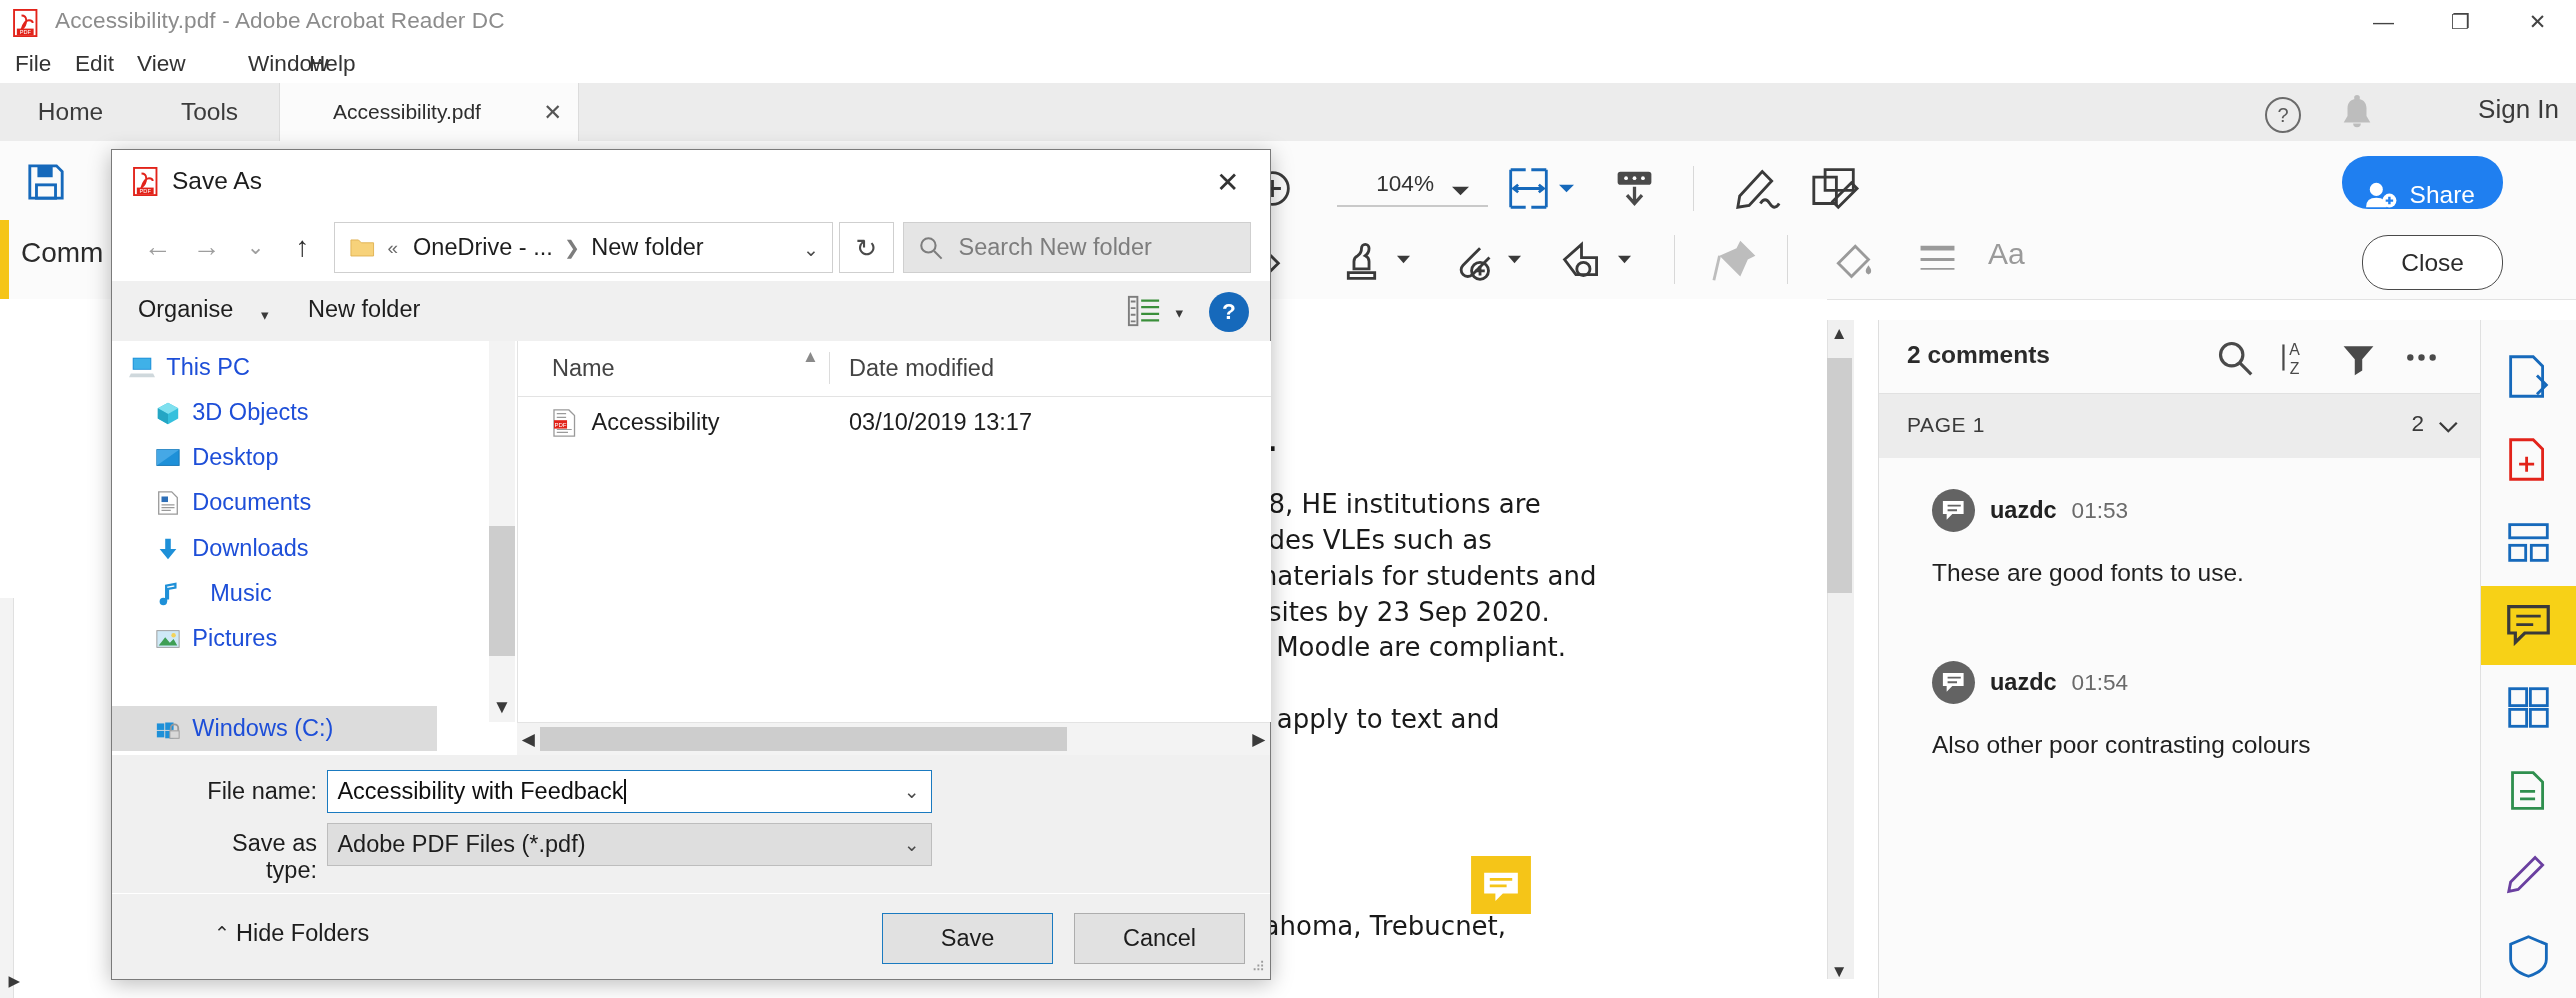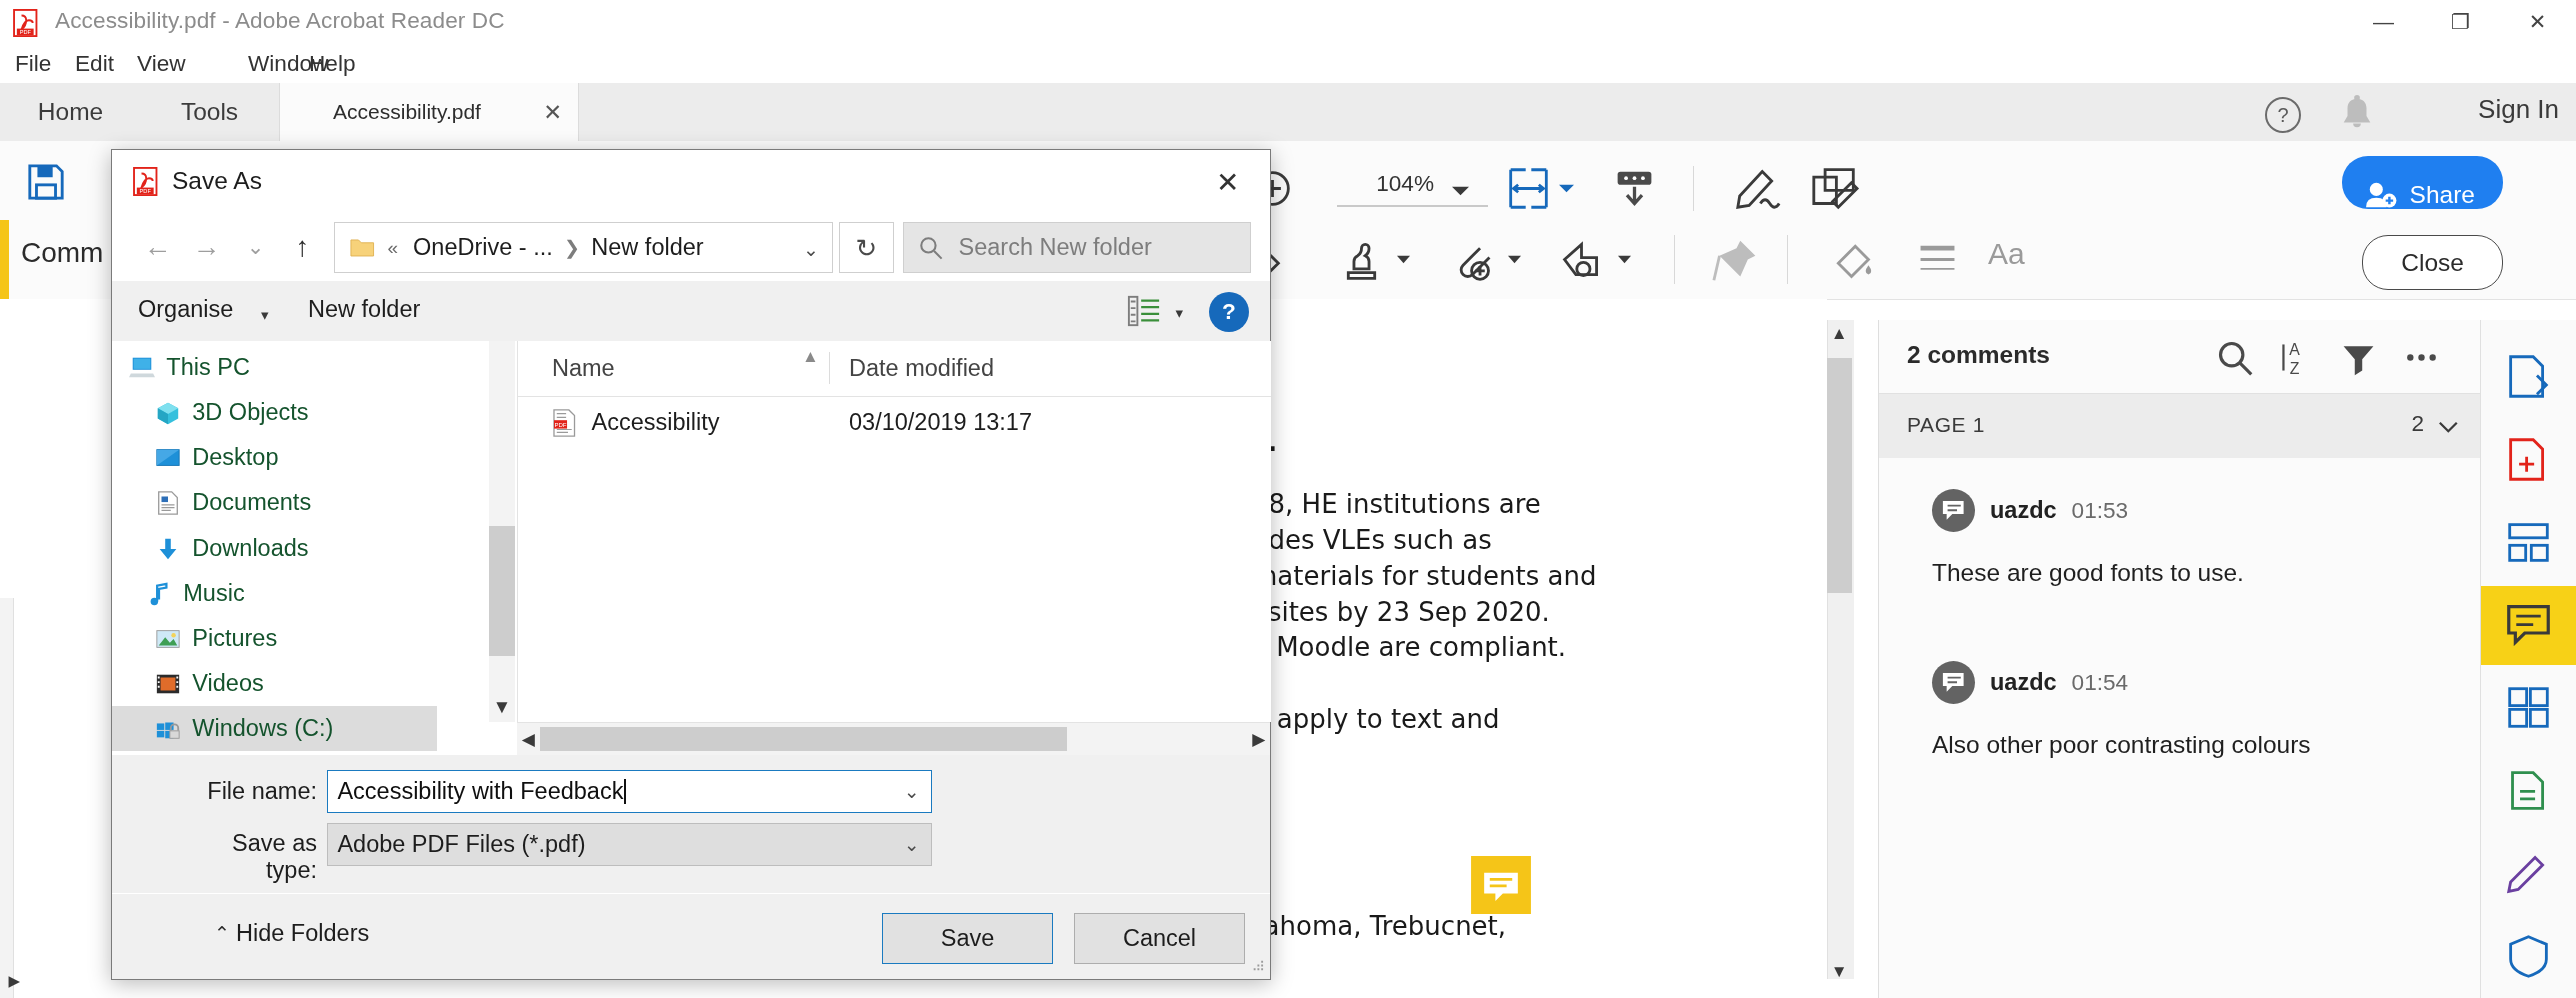"This PC" .tree-lbl { color: #14532d -> #1d4ed8 }
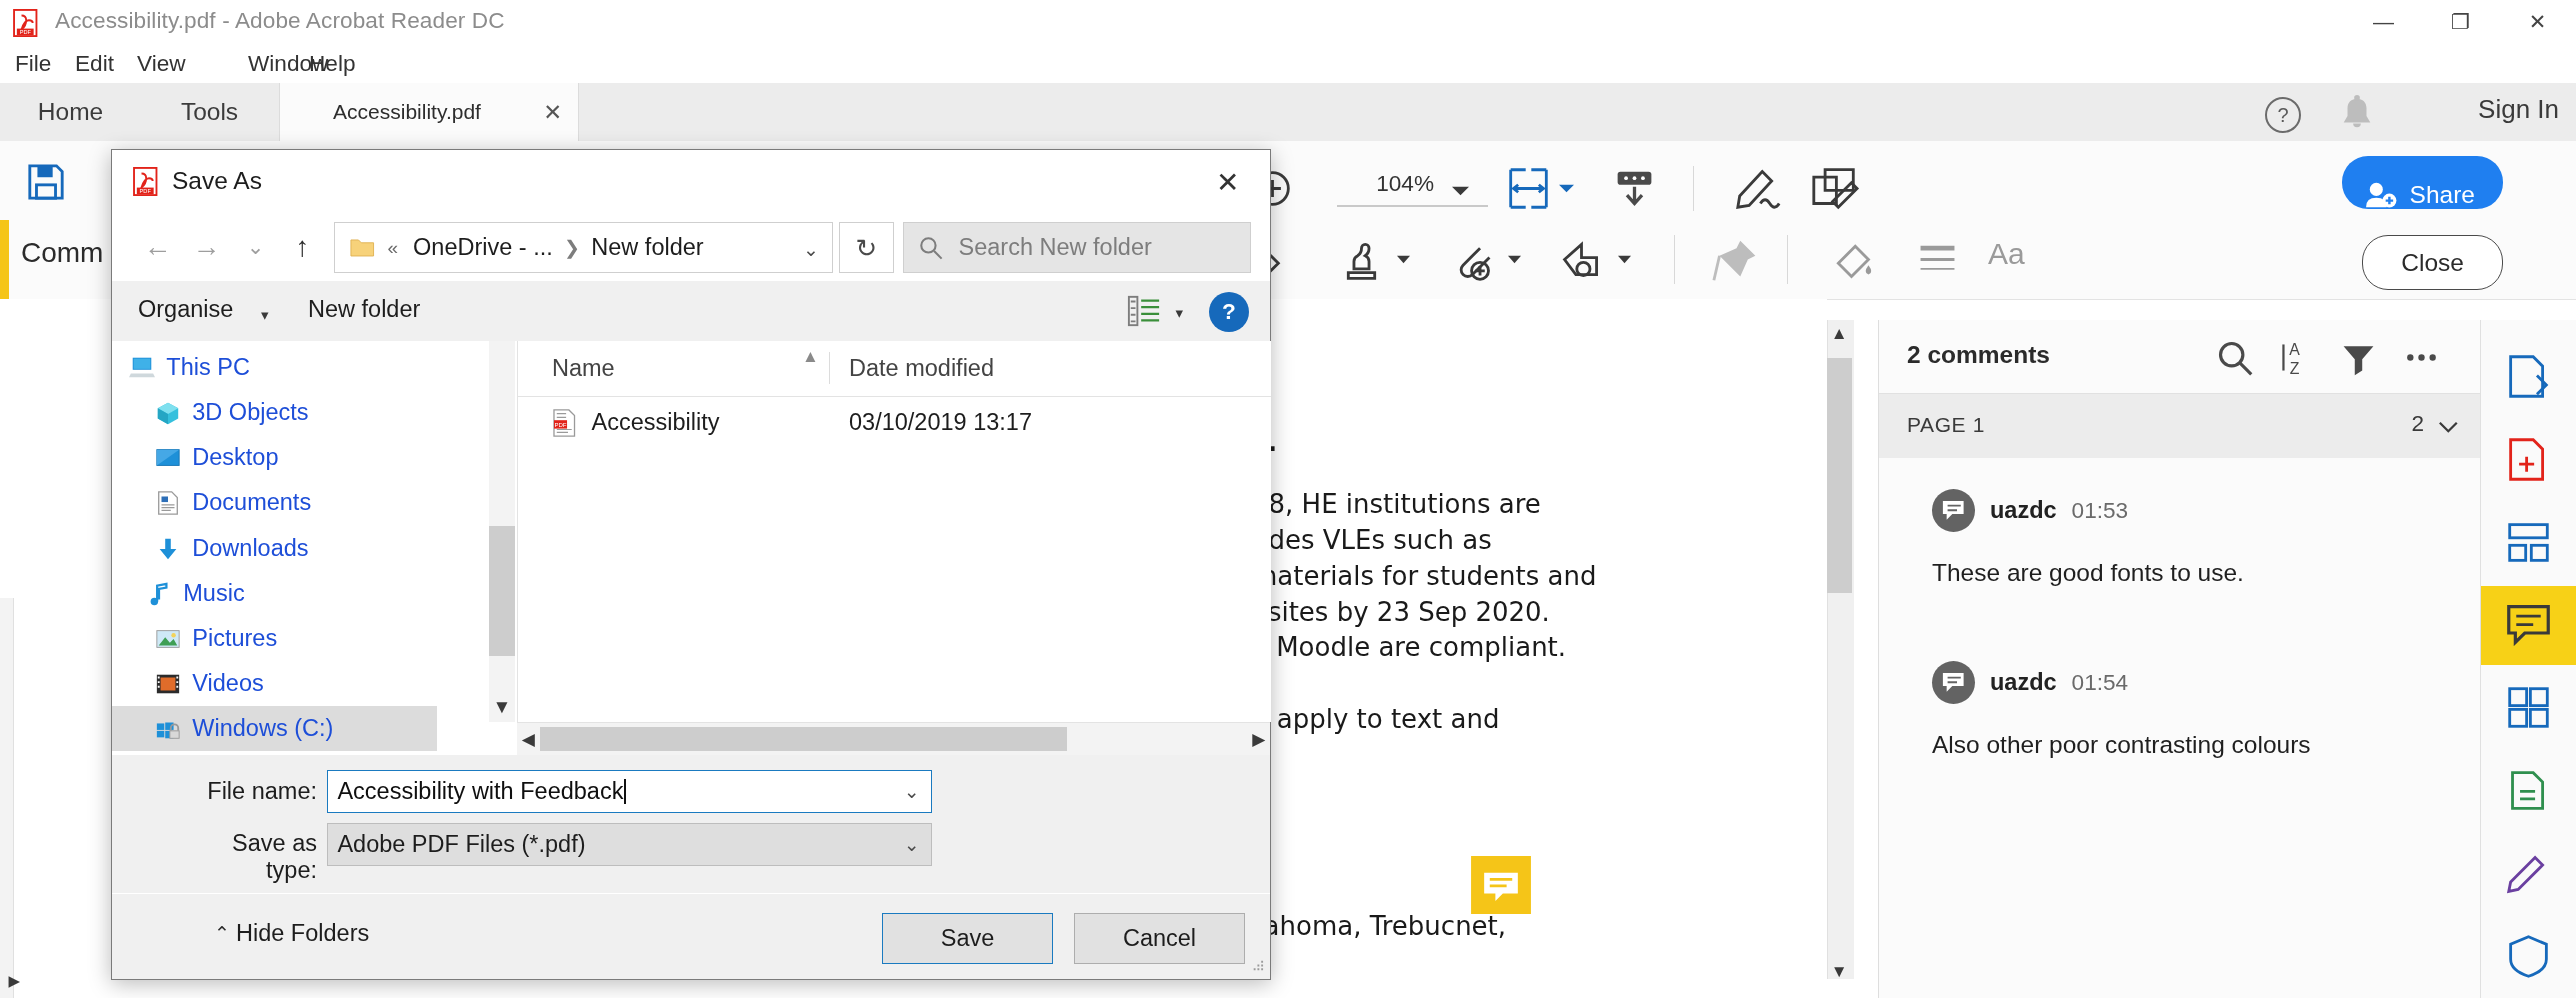"Music" div.abs { gap: none -> 18px; padding-left: 34px -> 43px }
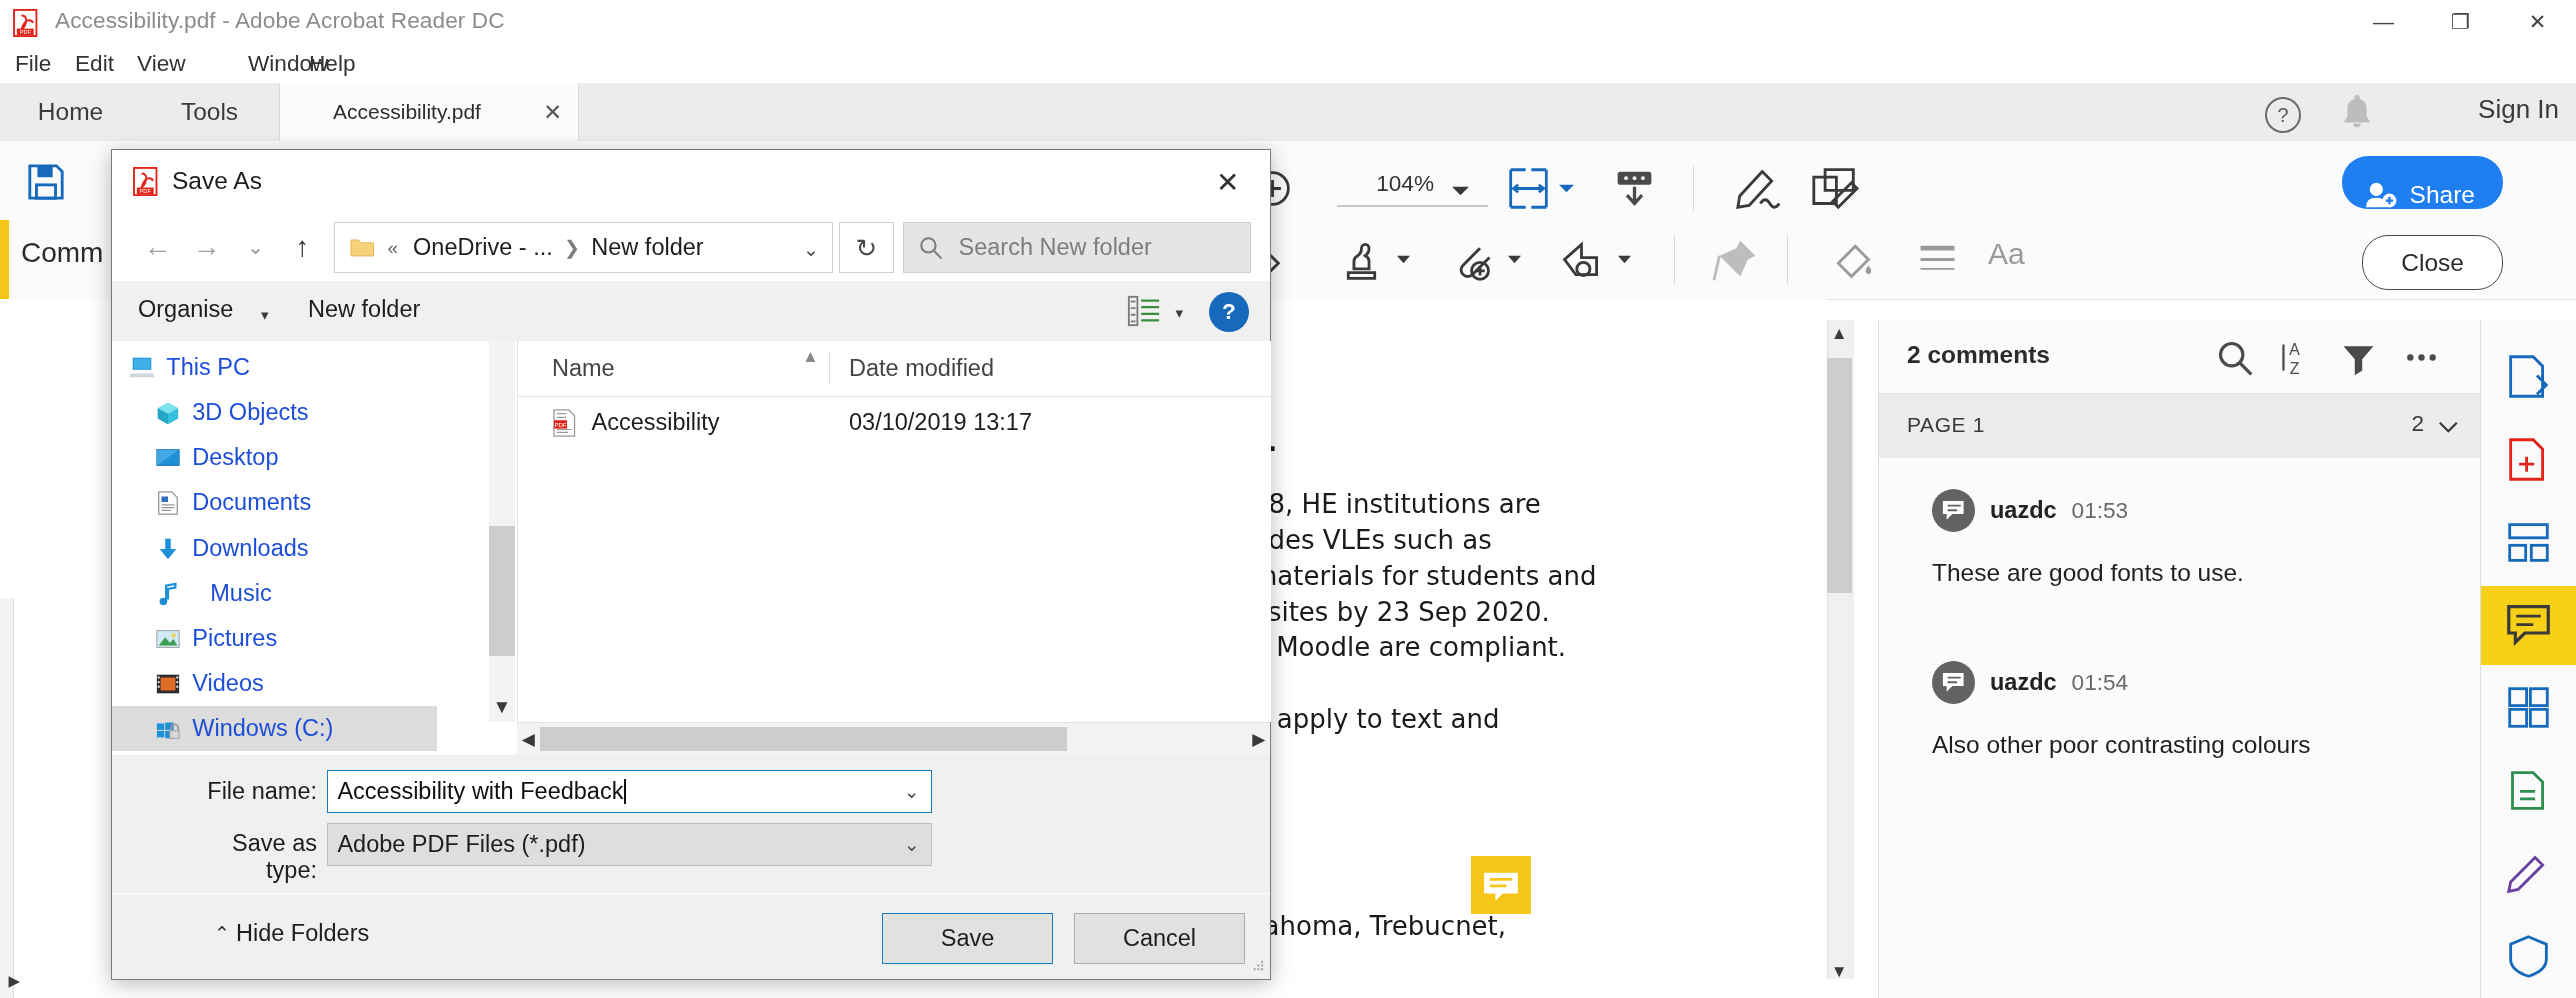"Videos" div.abs { html: <div> <svg> <rect></rect> <rect></rect> <path></path> </svg> <span>Videos</span> </div> -> none }
